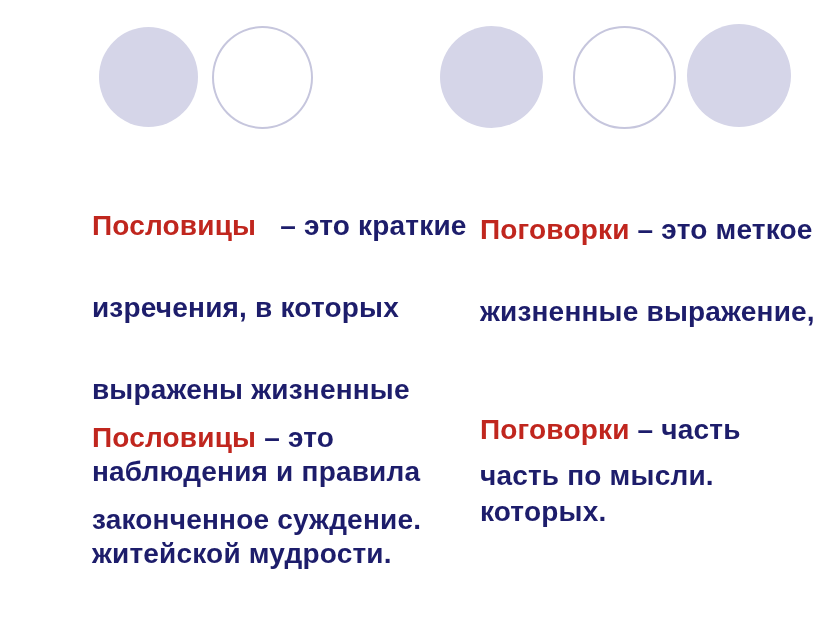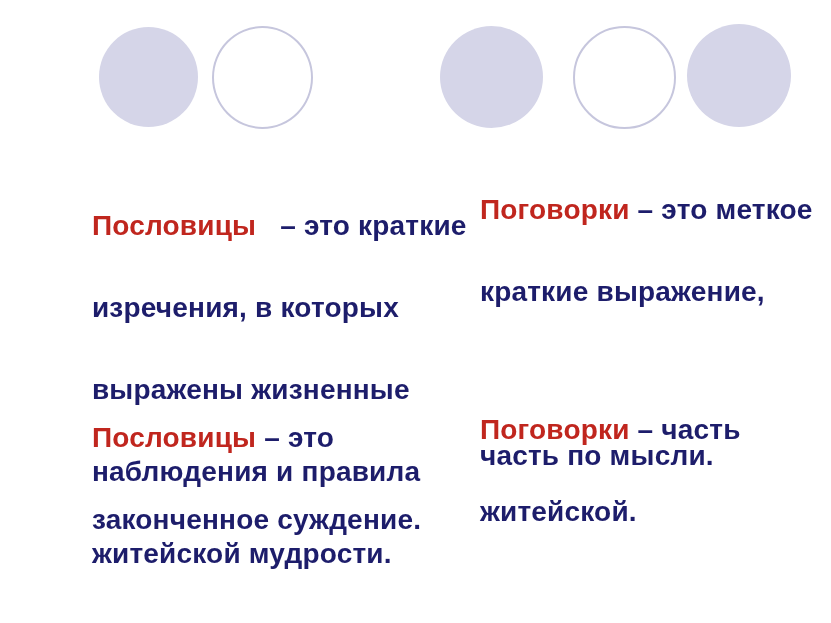"Поговорки – это меткое" p.para { top: 148px -> 168px }
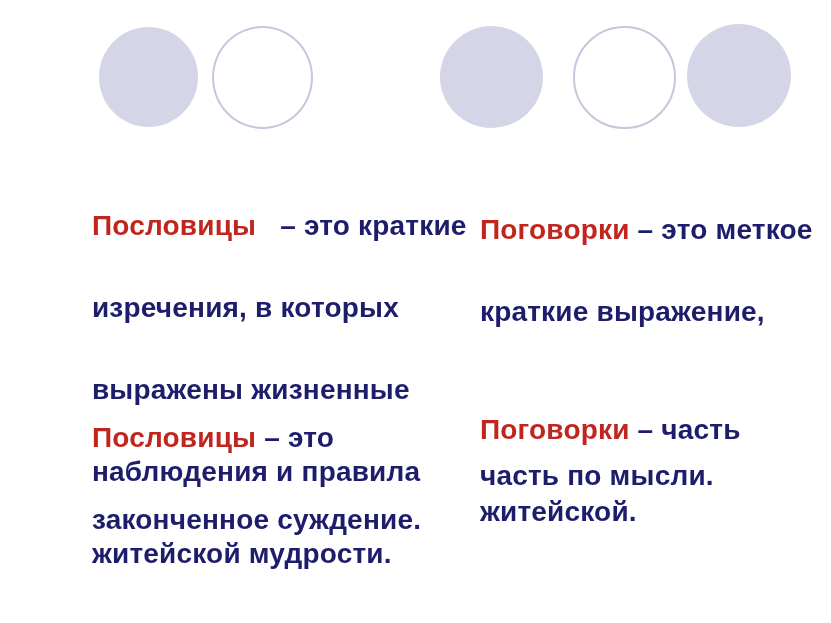"краткие выражение," span { text: краткие -> жизненные }
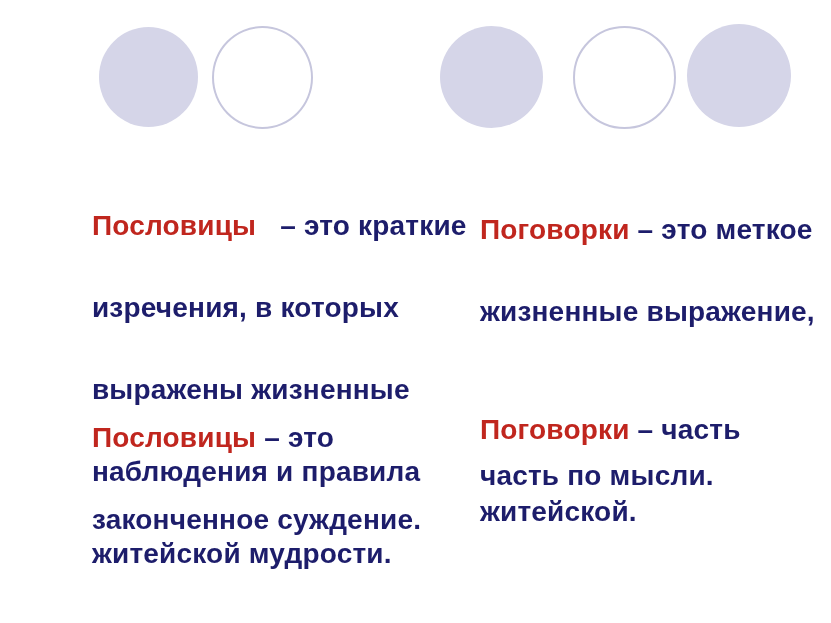"житейской." span { text: житейской -> которых }
